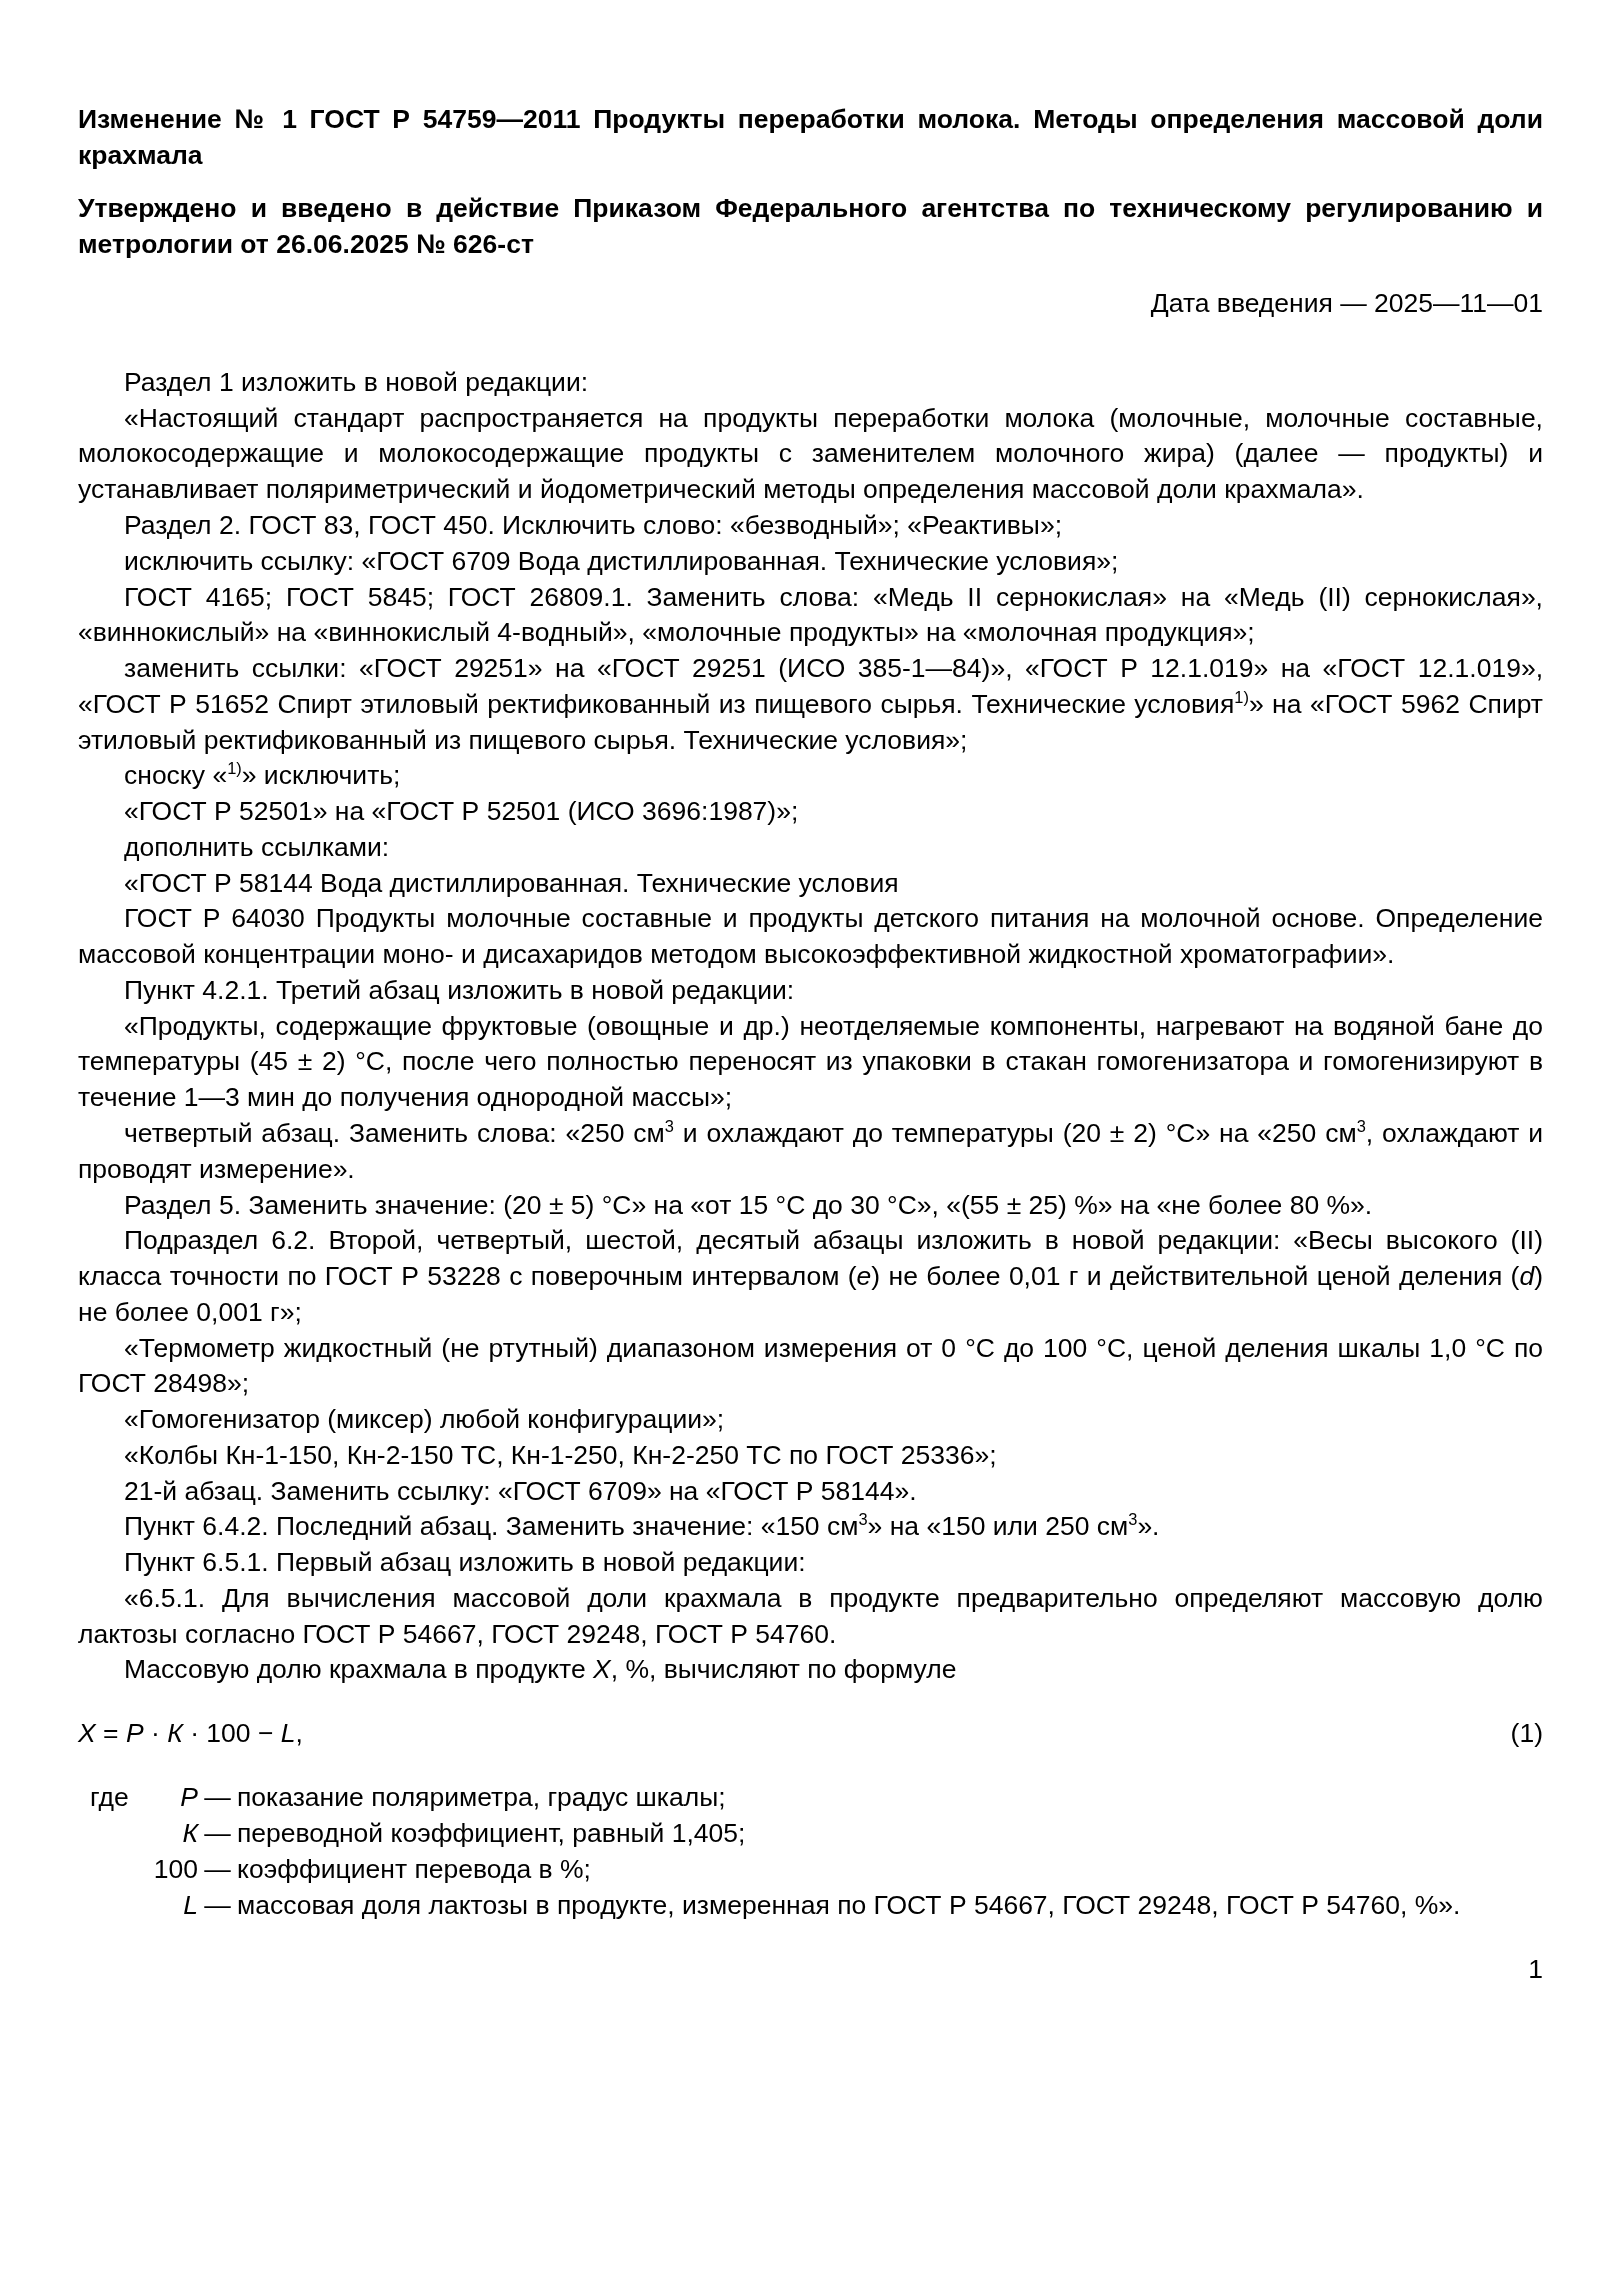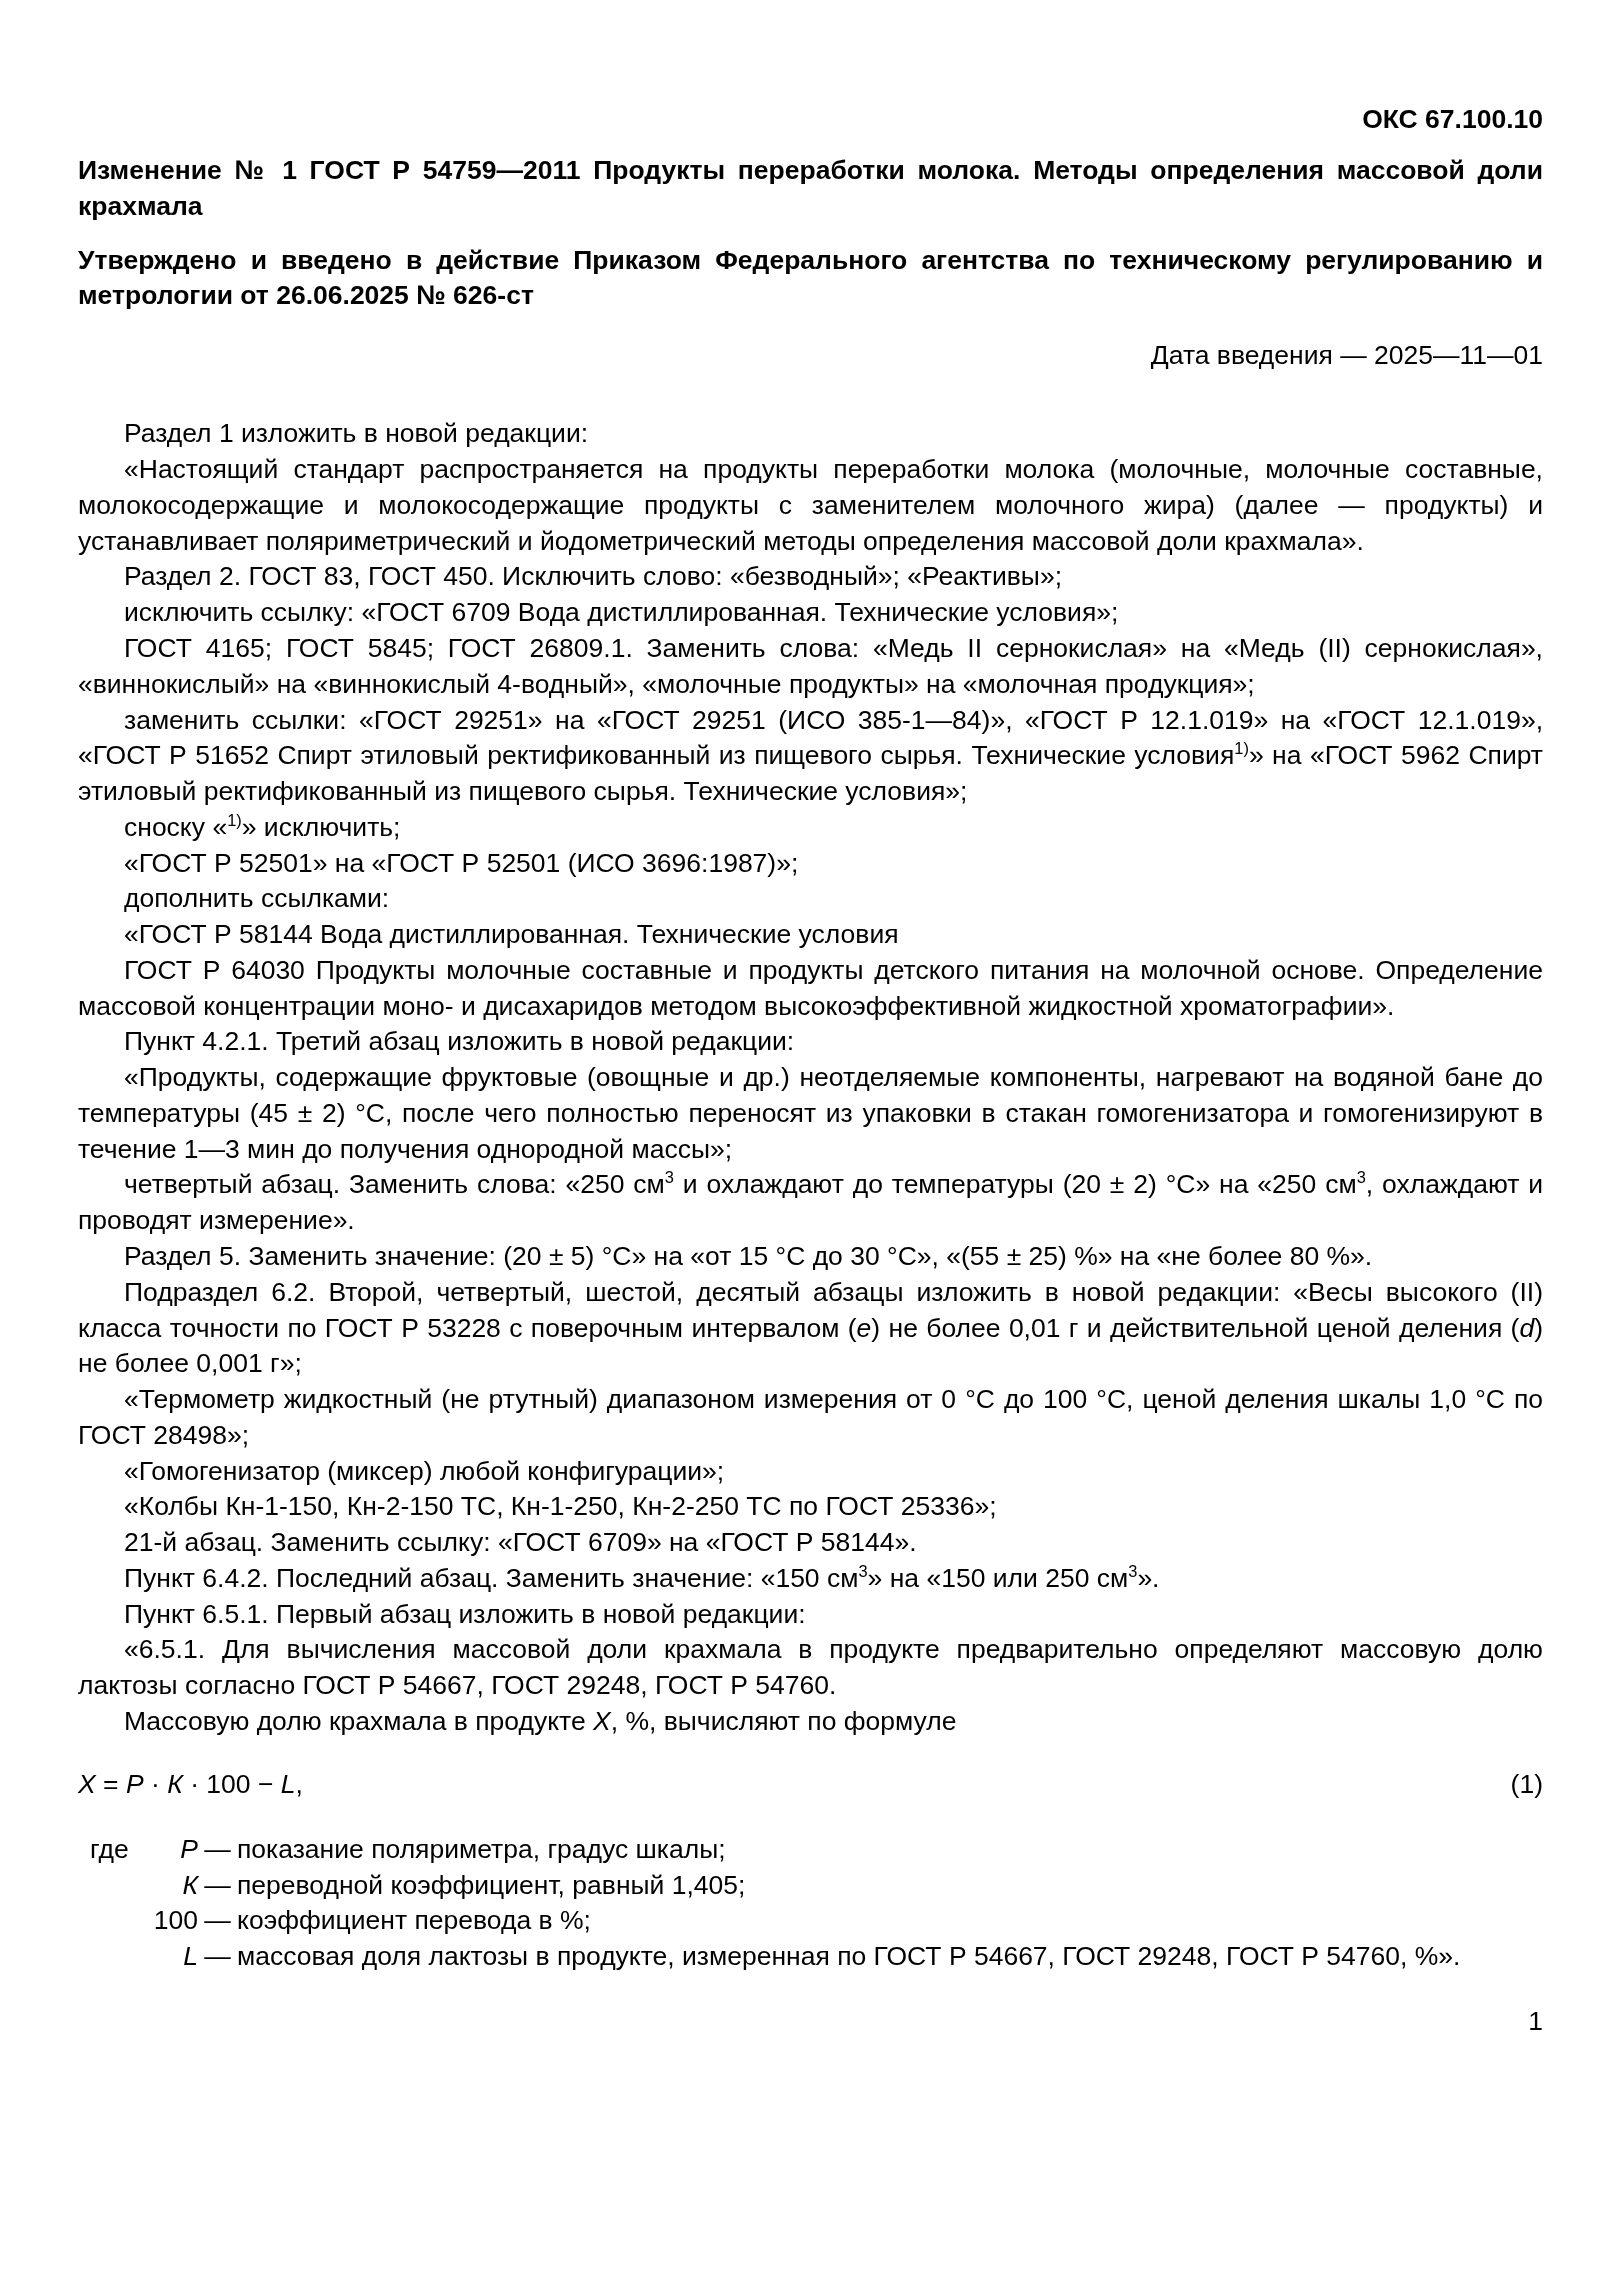"ОКС 67.100.10" p.oks { html: <p>ОКС 67.100.10</p> -> none }
